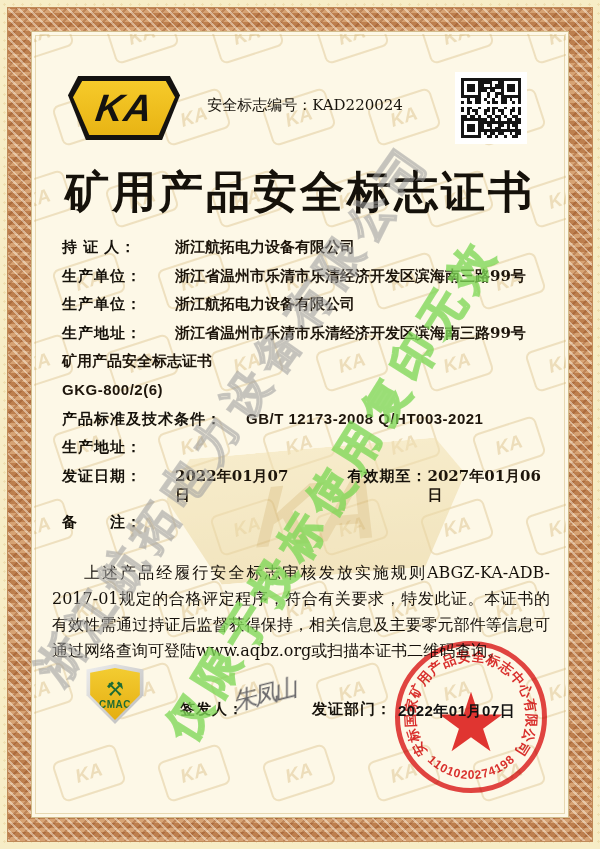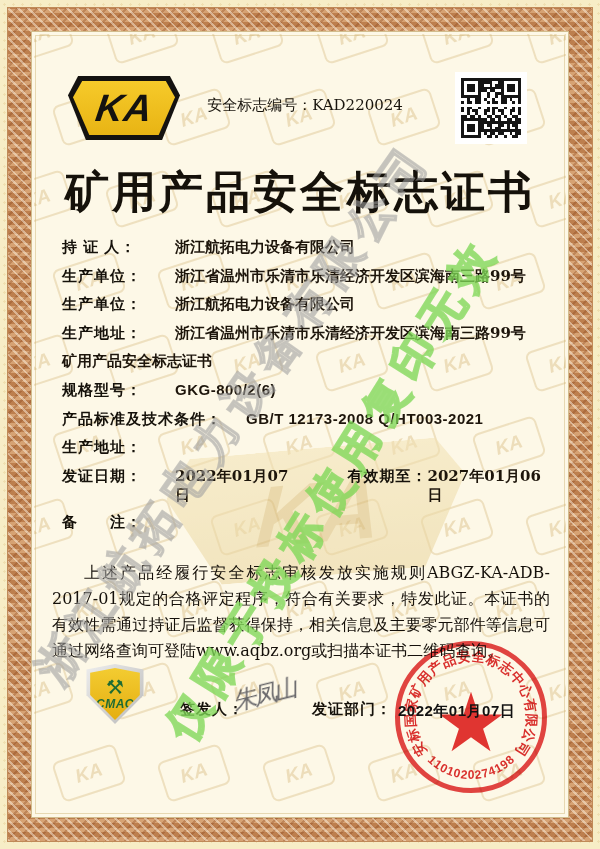"规格型号：" span.flabel { html: <span>规格型号：</span> -> none }
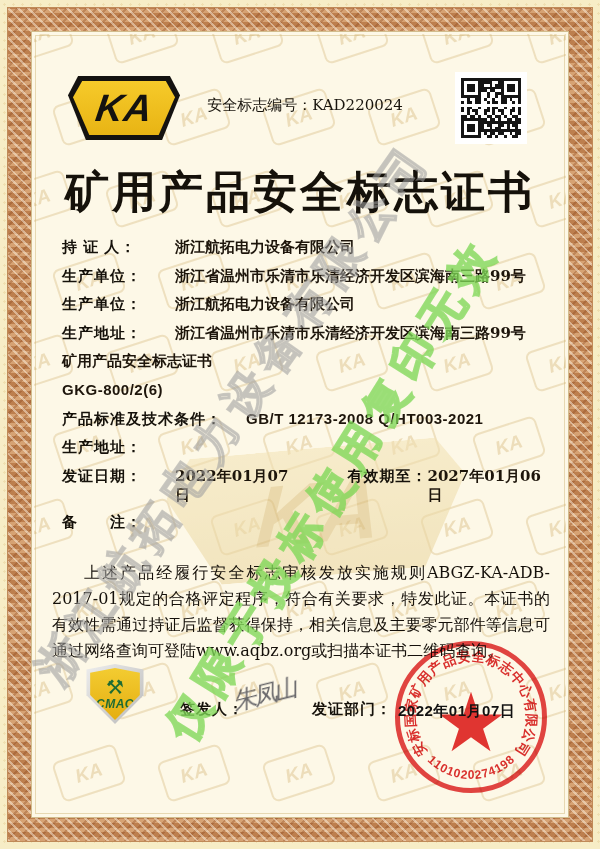"CMAC" .cmac-text { font-size: 12px -> 10px; font-style: italic -> none }
